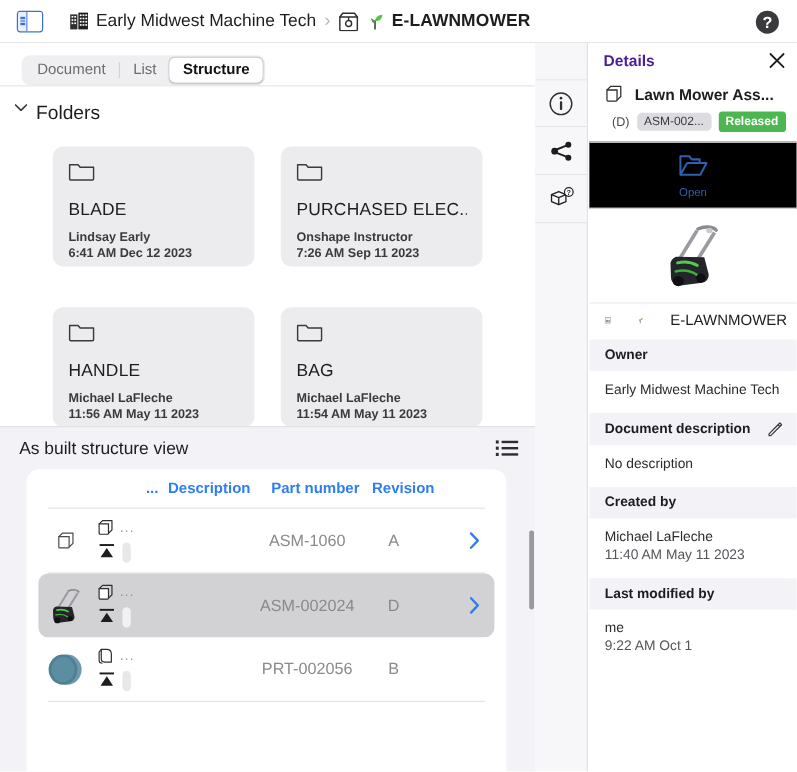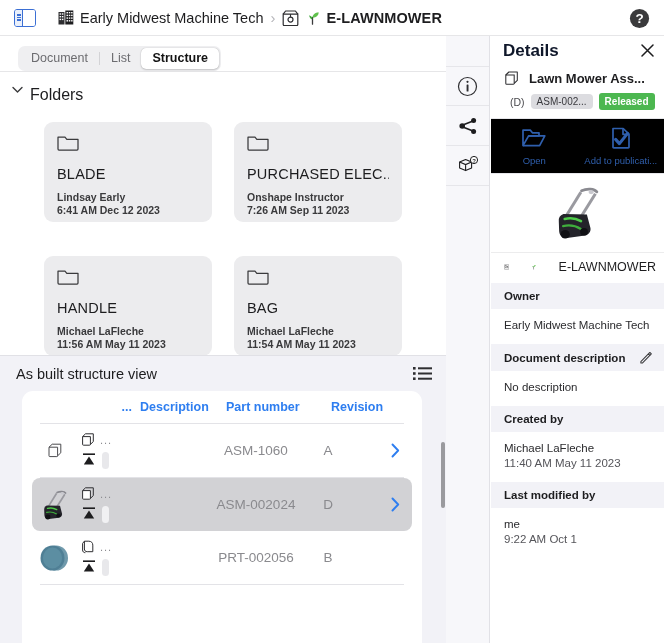"Details" #det-title { color: #0f172a -> #4c1d95; font-size: 17px -> 13px }
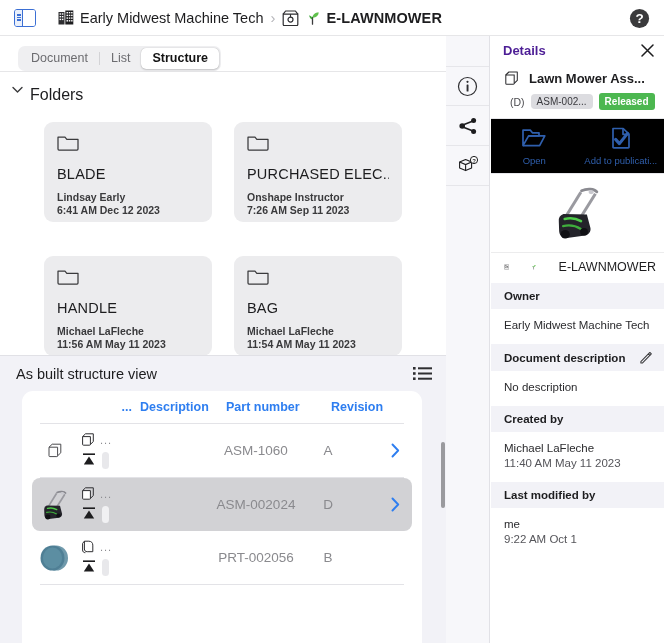"Add to publicati..." div.act { html: <div> <svg> <path></path> <path></path> <path></path> </svg> <span>Add to publicati...</span> </div> -> none }
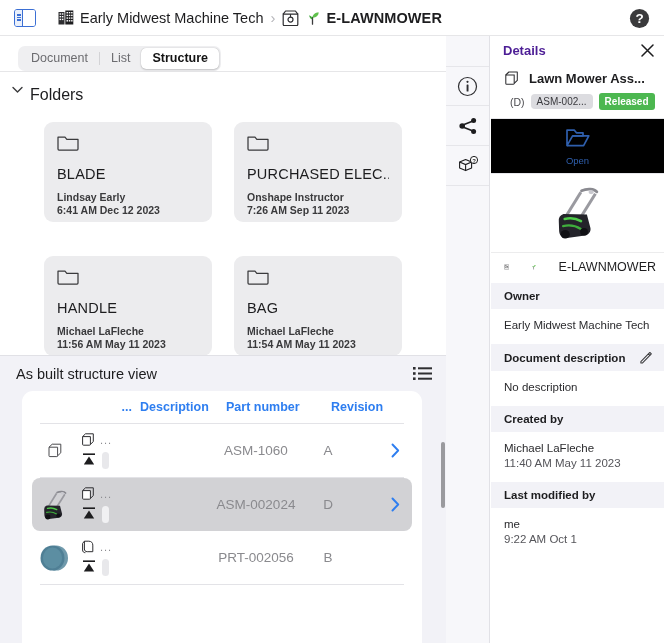"Part number" .th.c-pn { width: 105px -> 84px }
